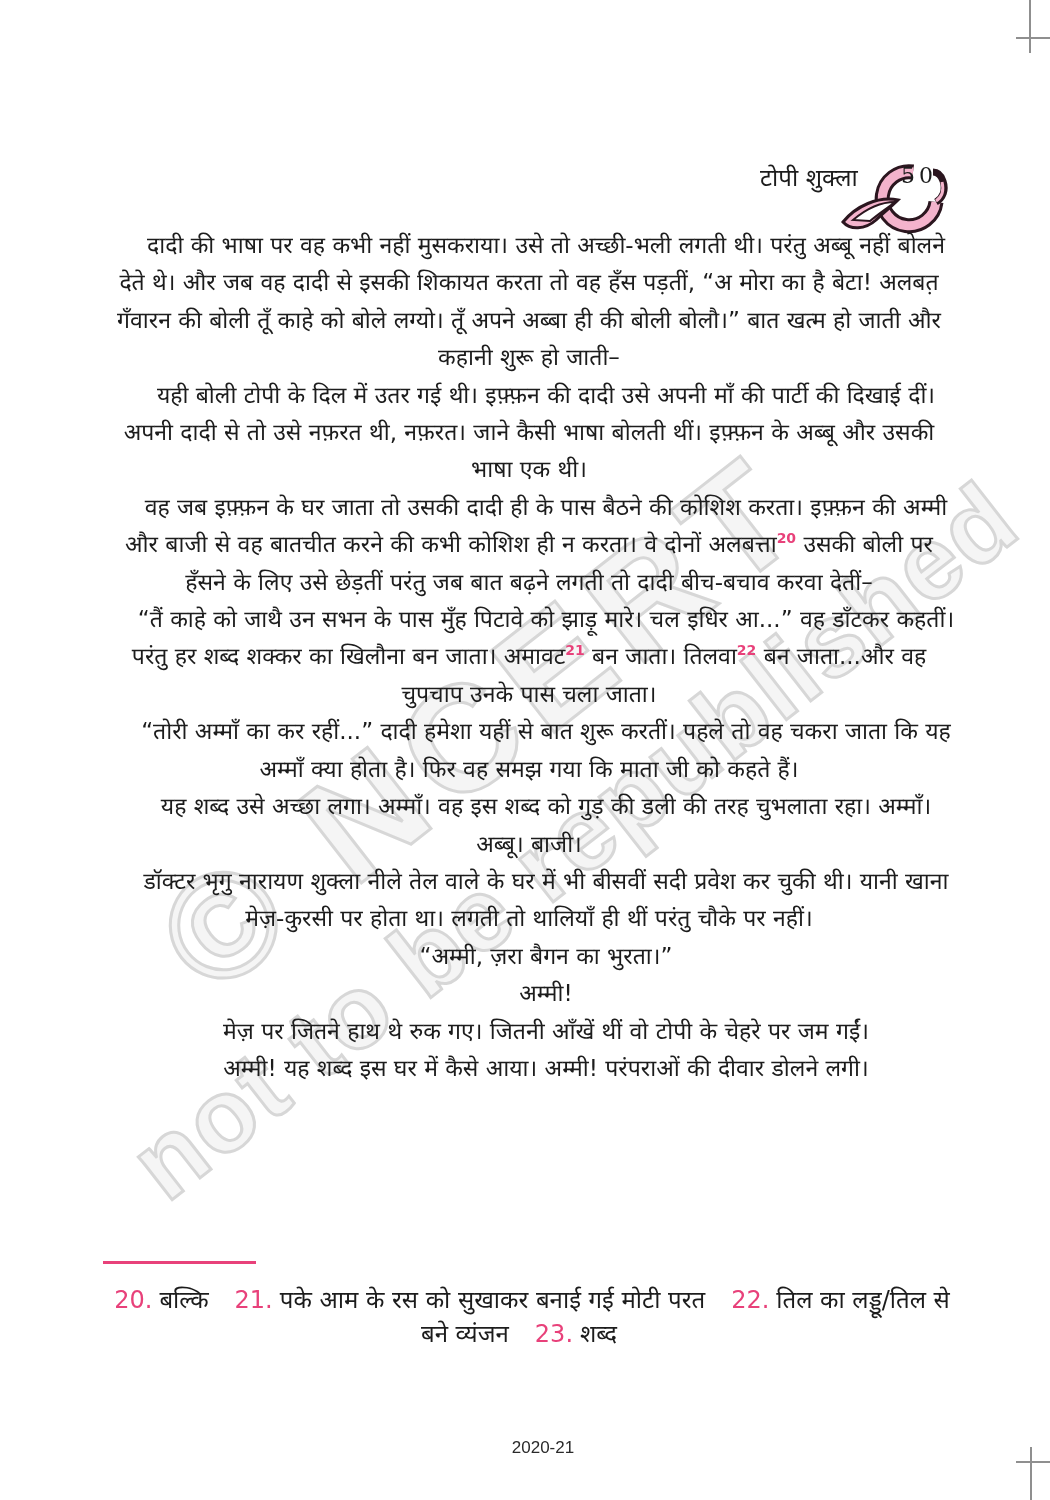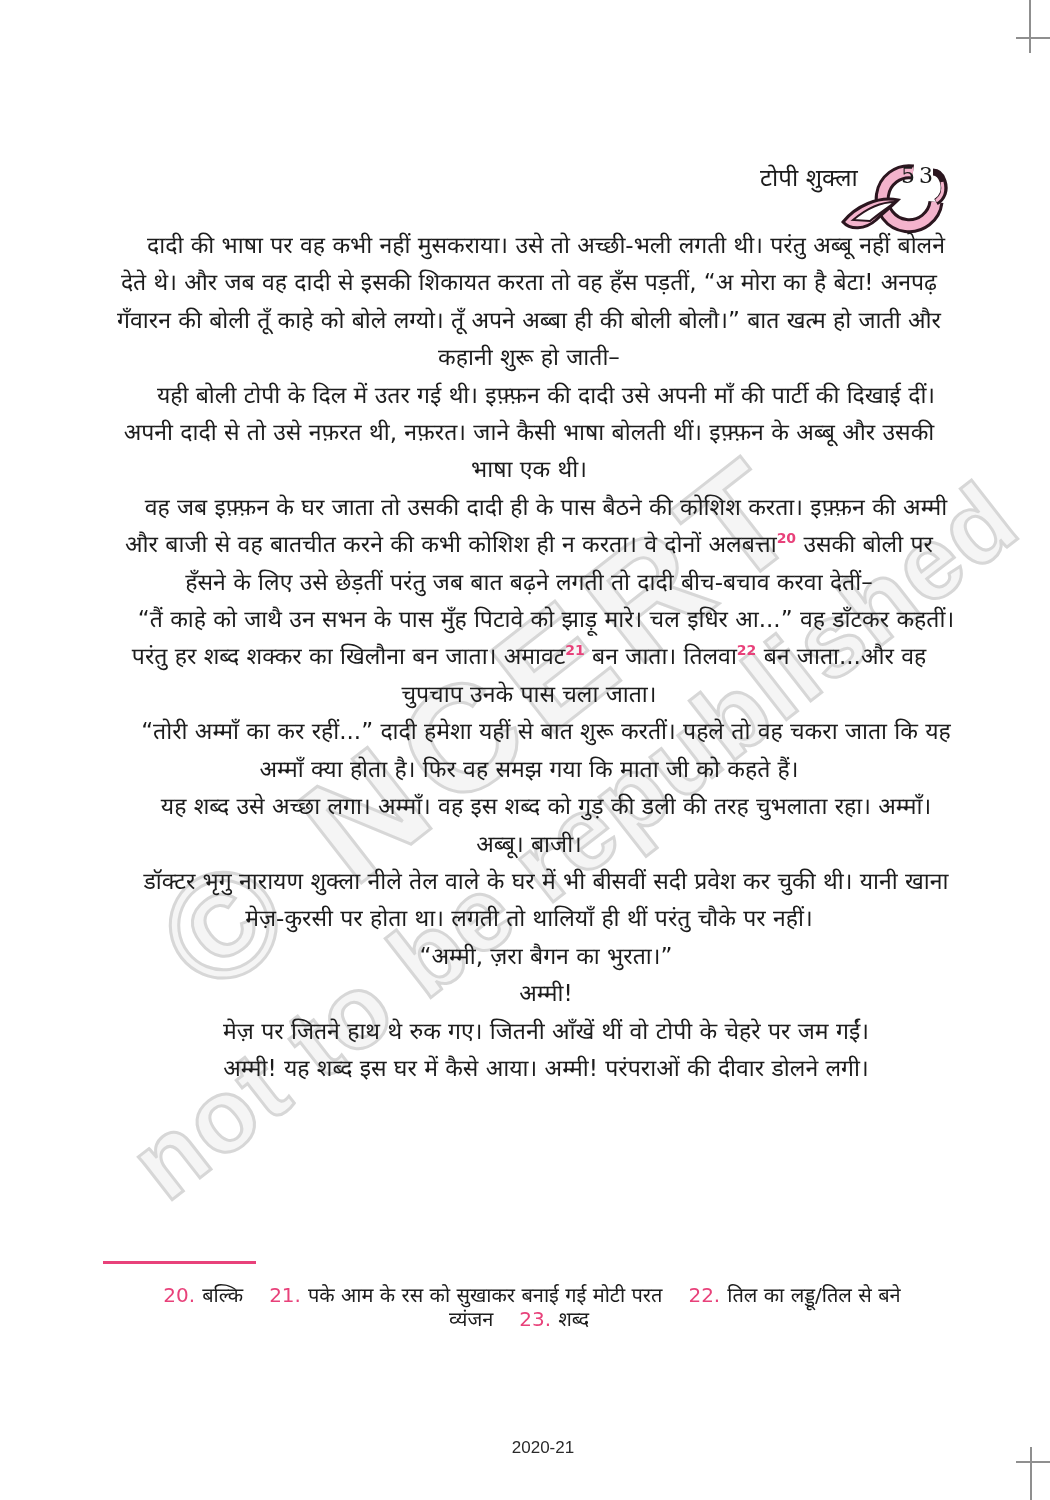"53" div.page-num { text: 53 -> 50 }
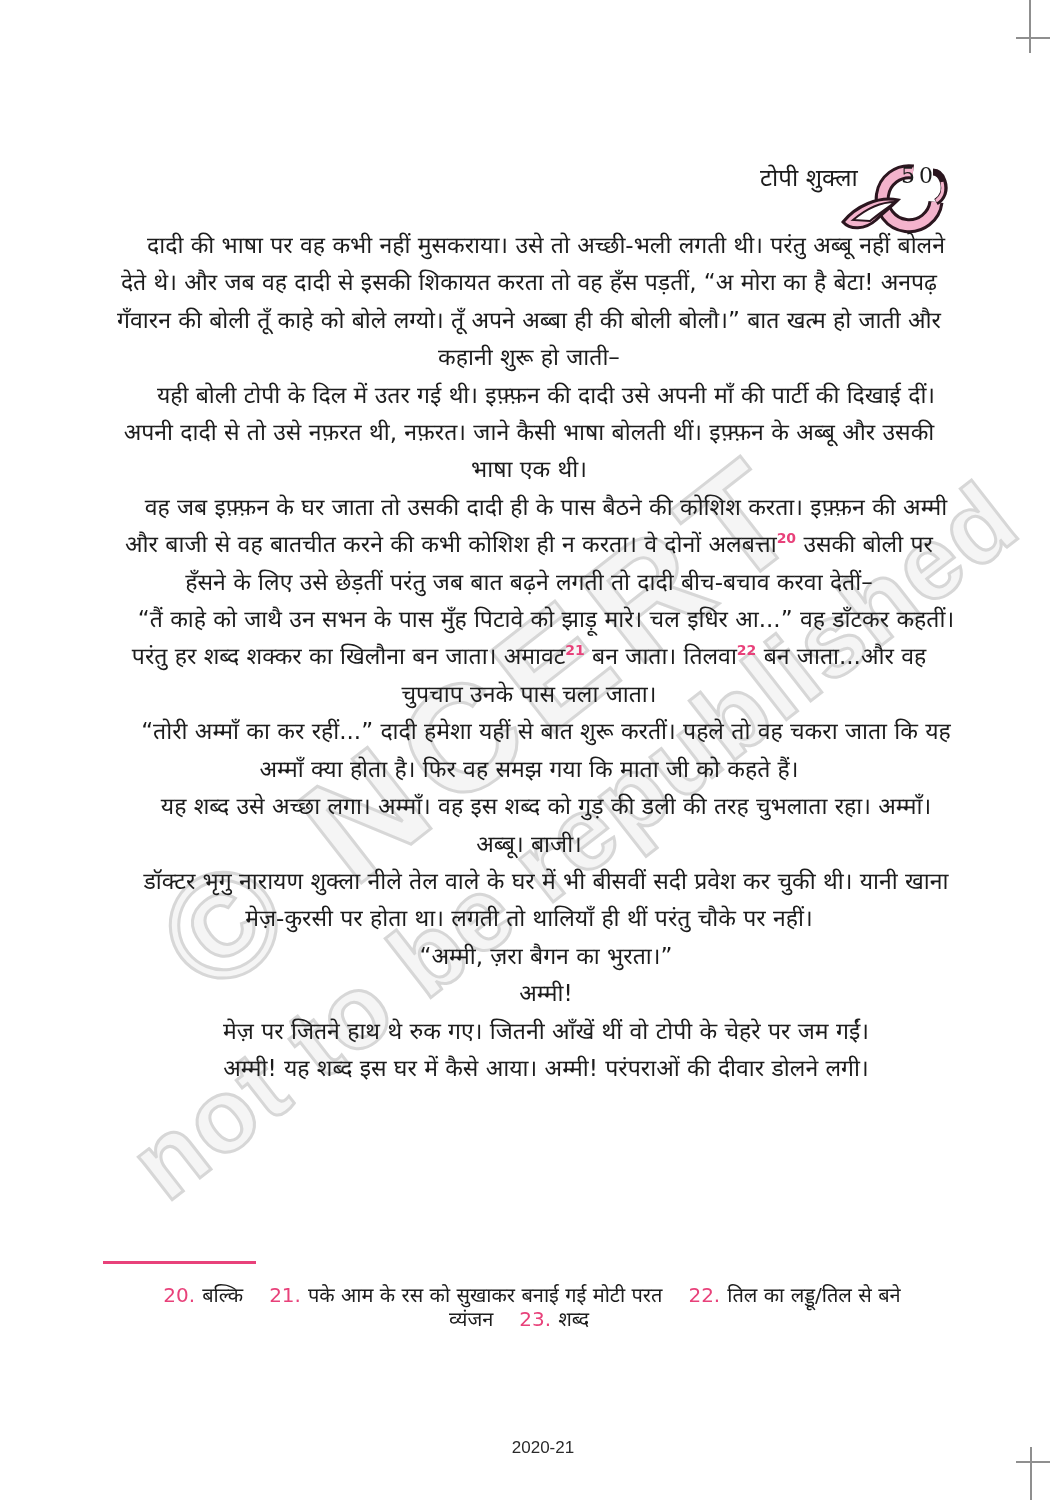"दादी की भाषा पर वह" span { text: अनपढ़ -> अलबत़ }
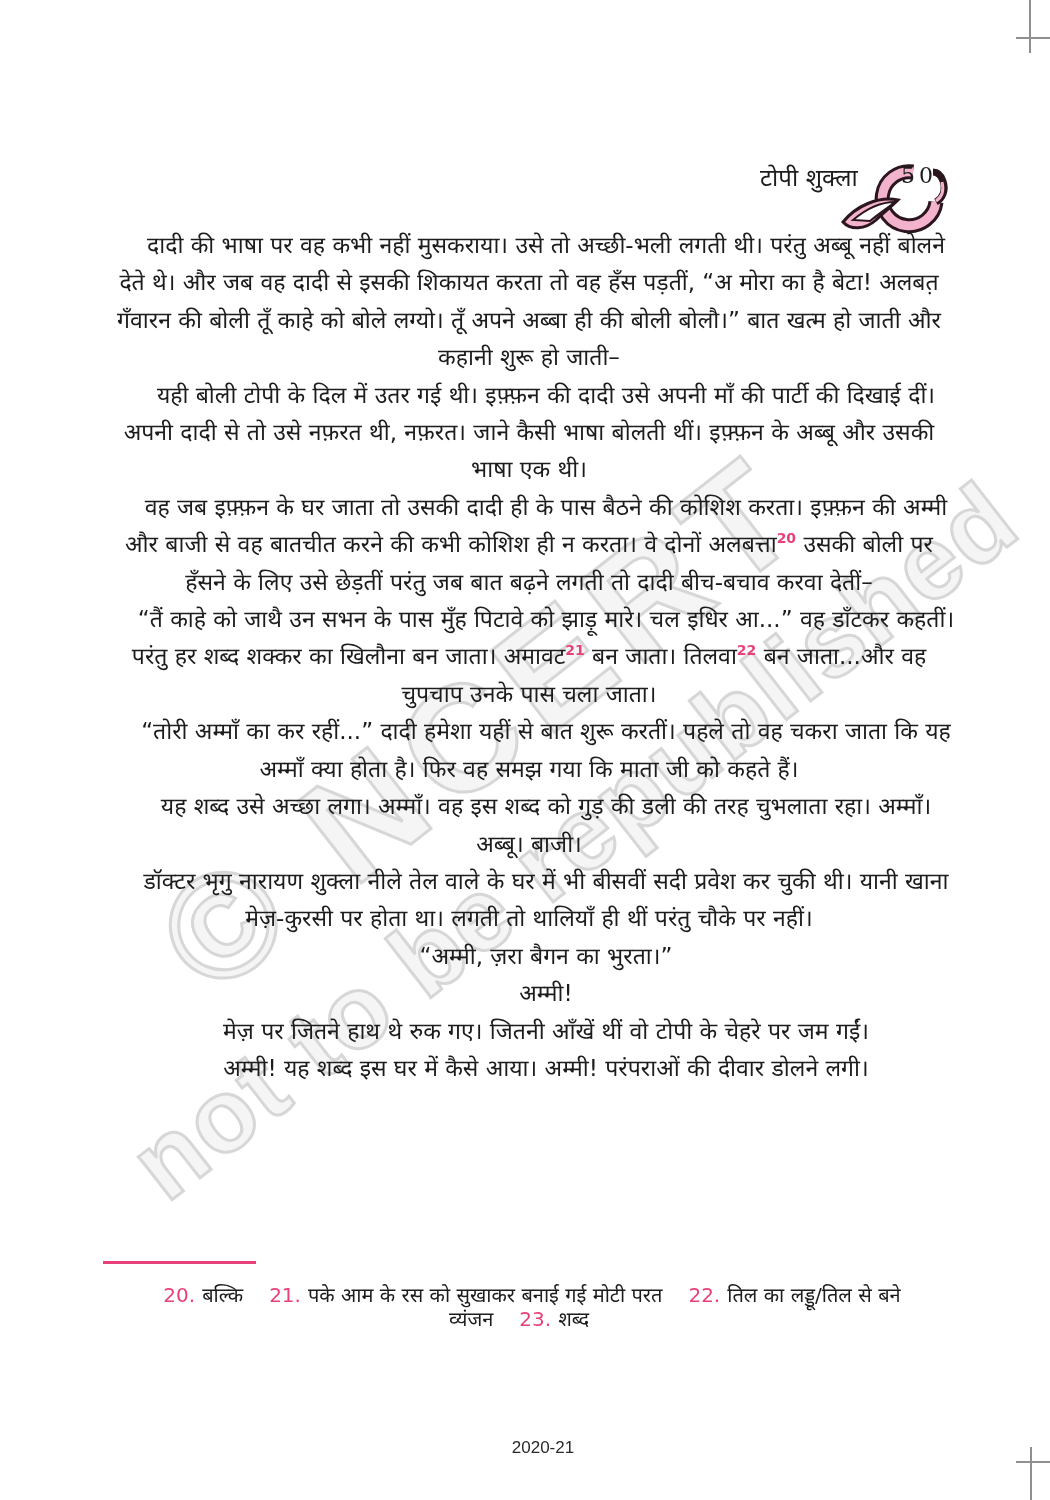"20. बल्कि 21. पके आम" .footnotes { font-size: 20px -> 24px; line-height: 24px -> 34px }
